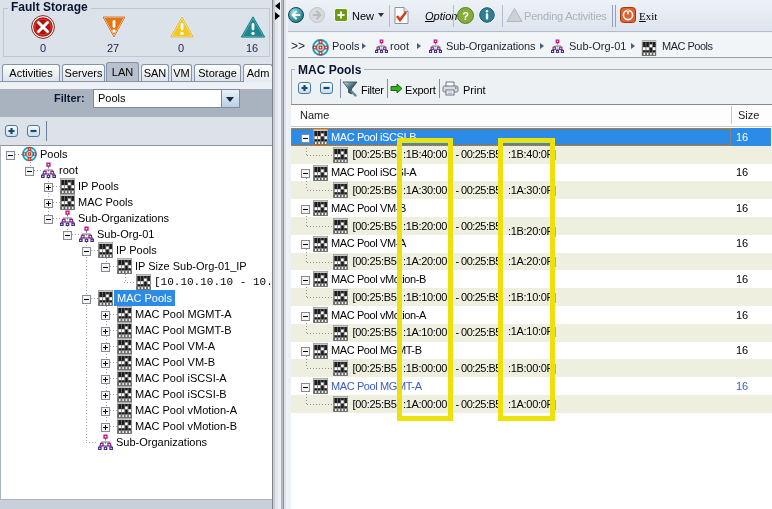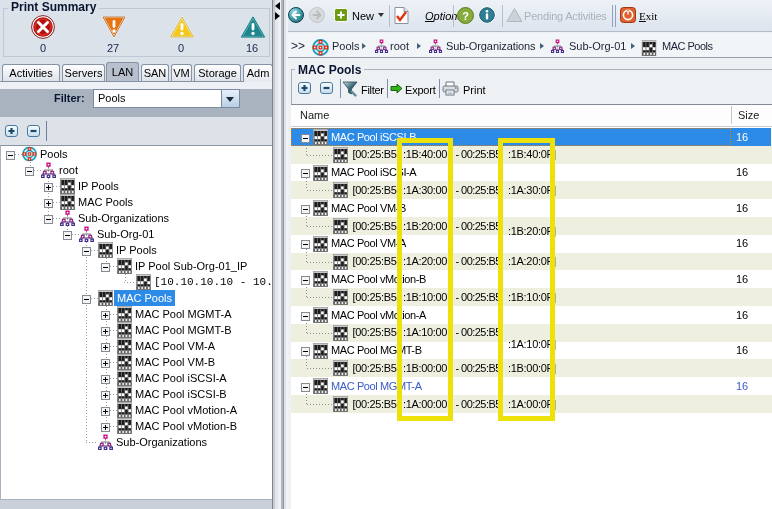"Print Summary" div.ab { text: Print Summary -> Fault Storage }
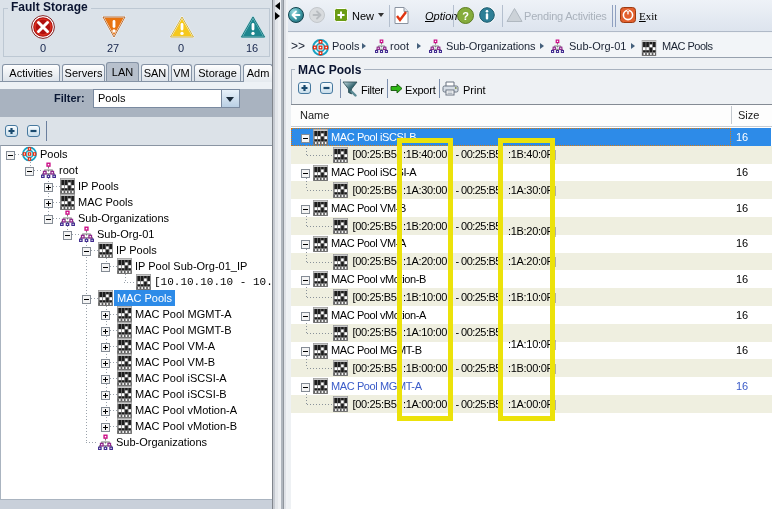"IP Pool Sub-Org-01_IP" div.ab { text: Pool -> Size }
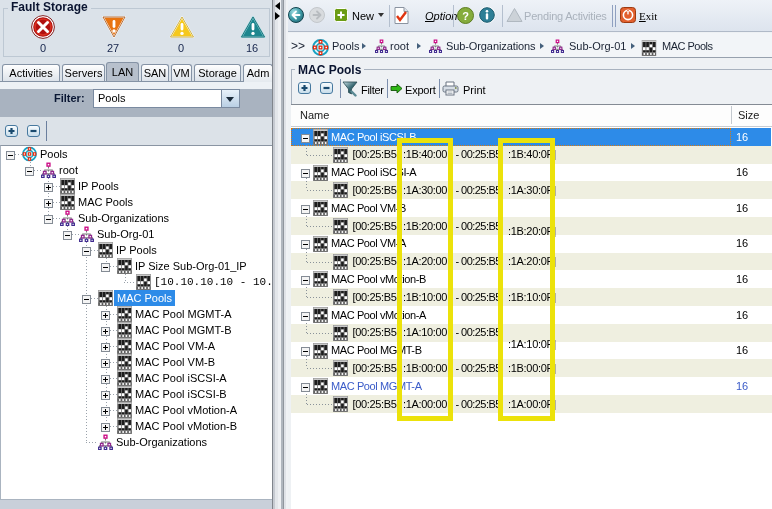":1A:10:0F]" div.ab { top: 338px -> 325px }
